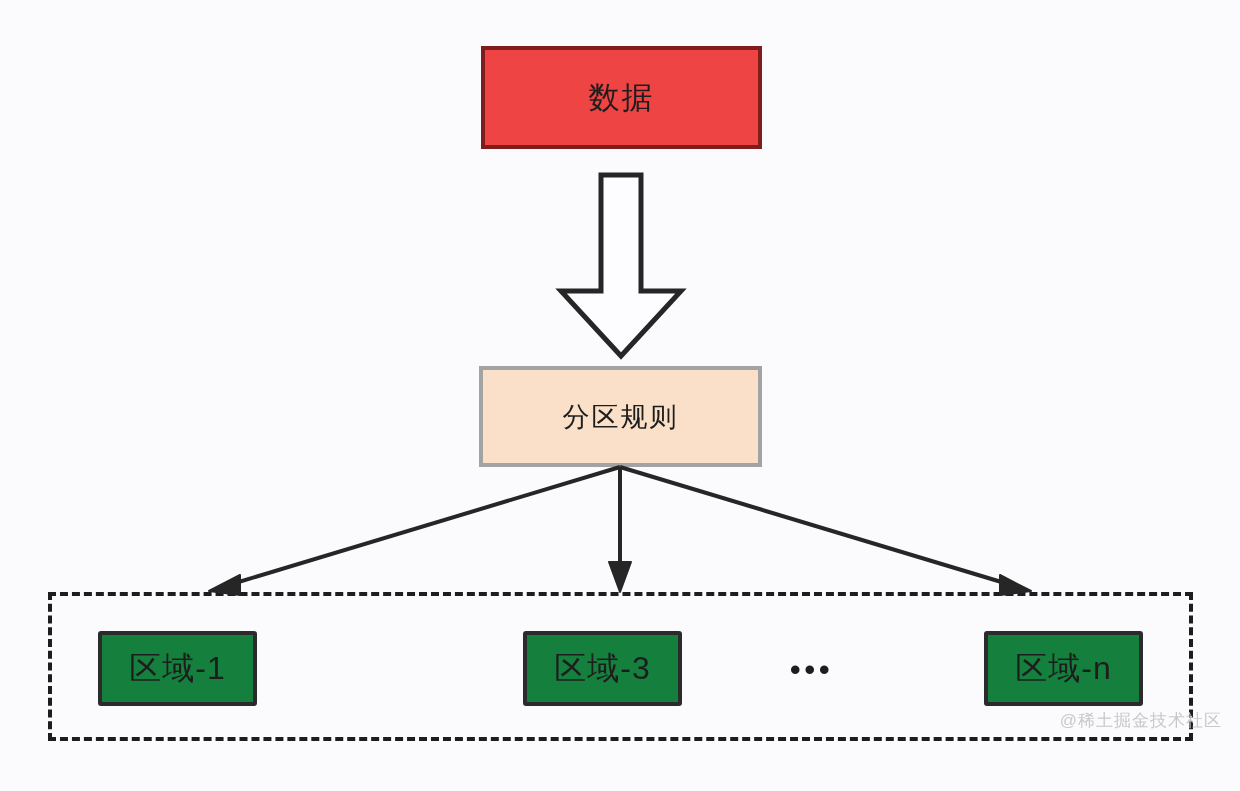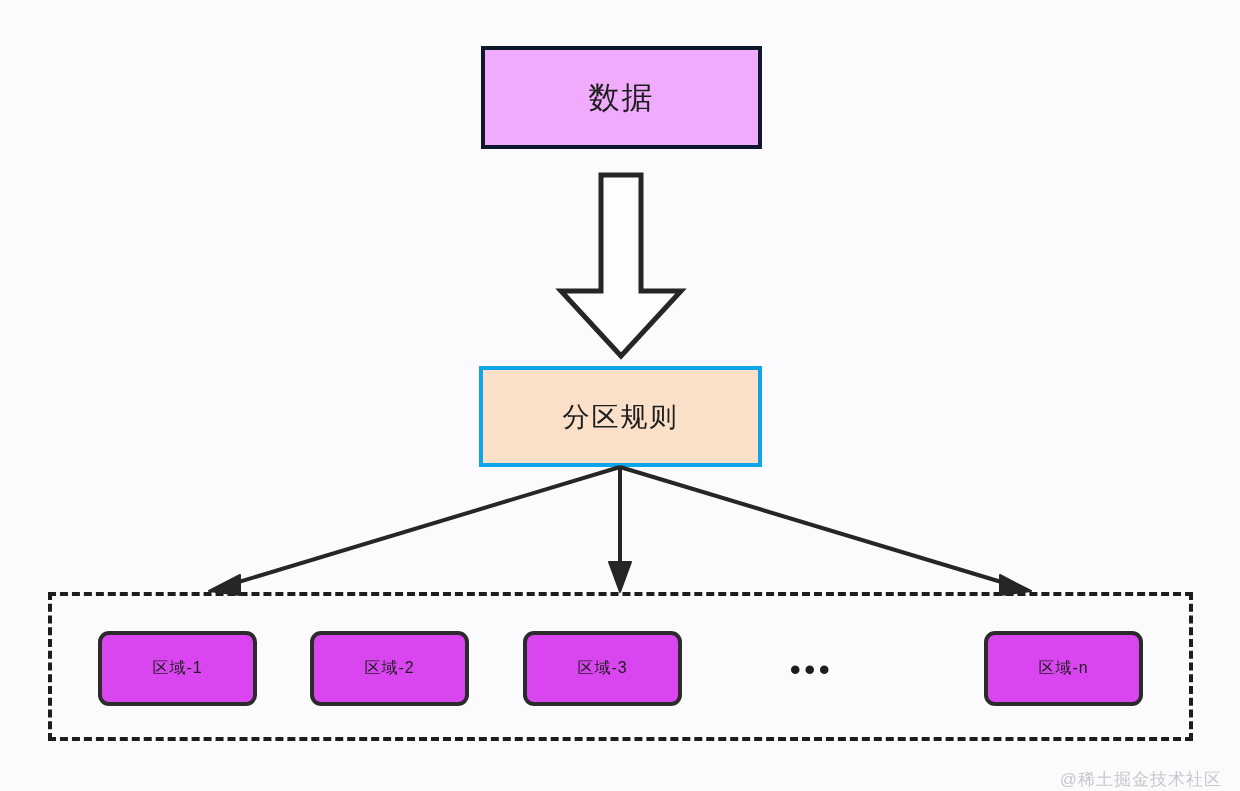"数据" #data-box { background: #f0abfc -> #ef4444; border: 4px solid #0f172a -> 4px solid #7f1d1d }
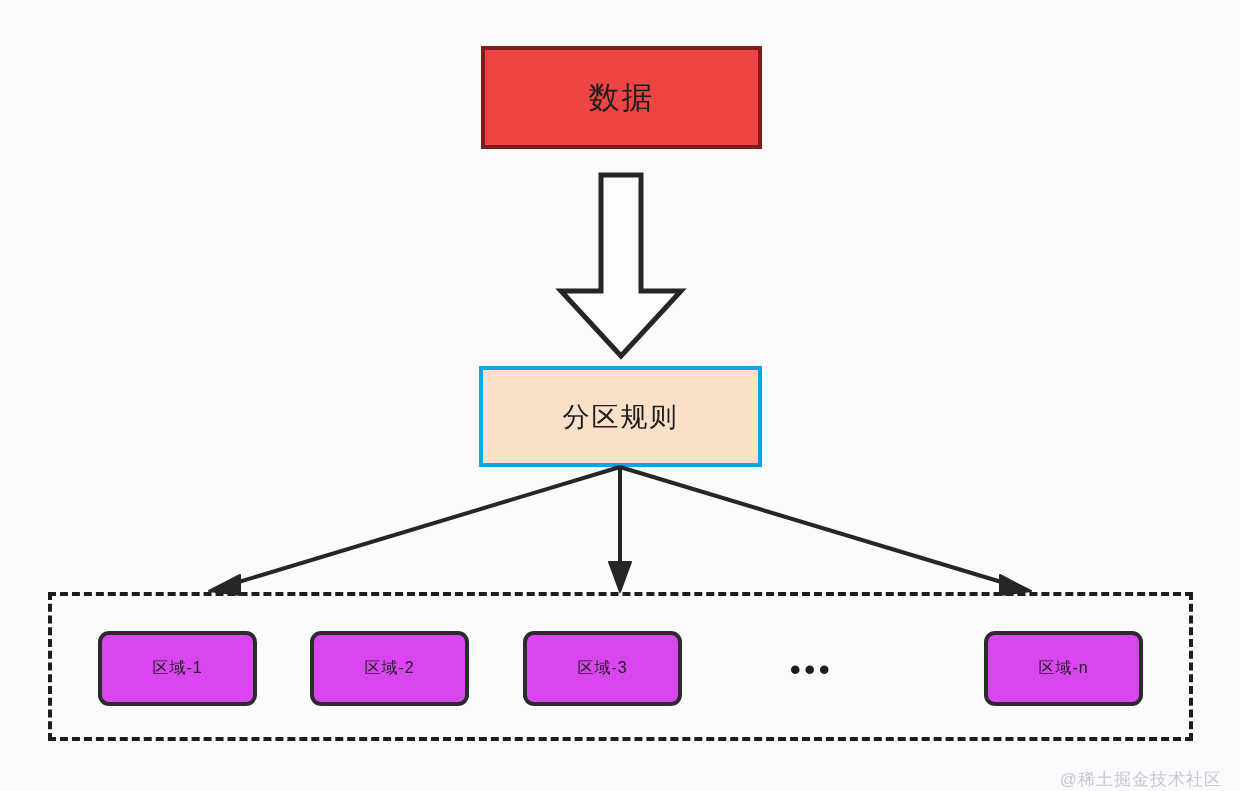"分区规则" #rule-box { border: 4px solid #0ea5e9 -> 4px solid #a3a3a3 }
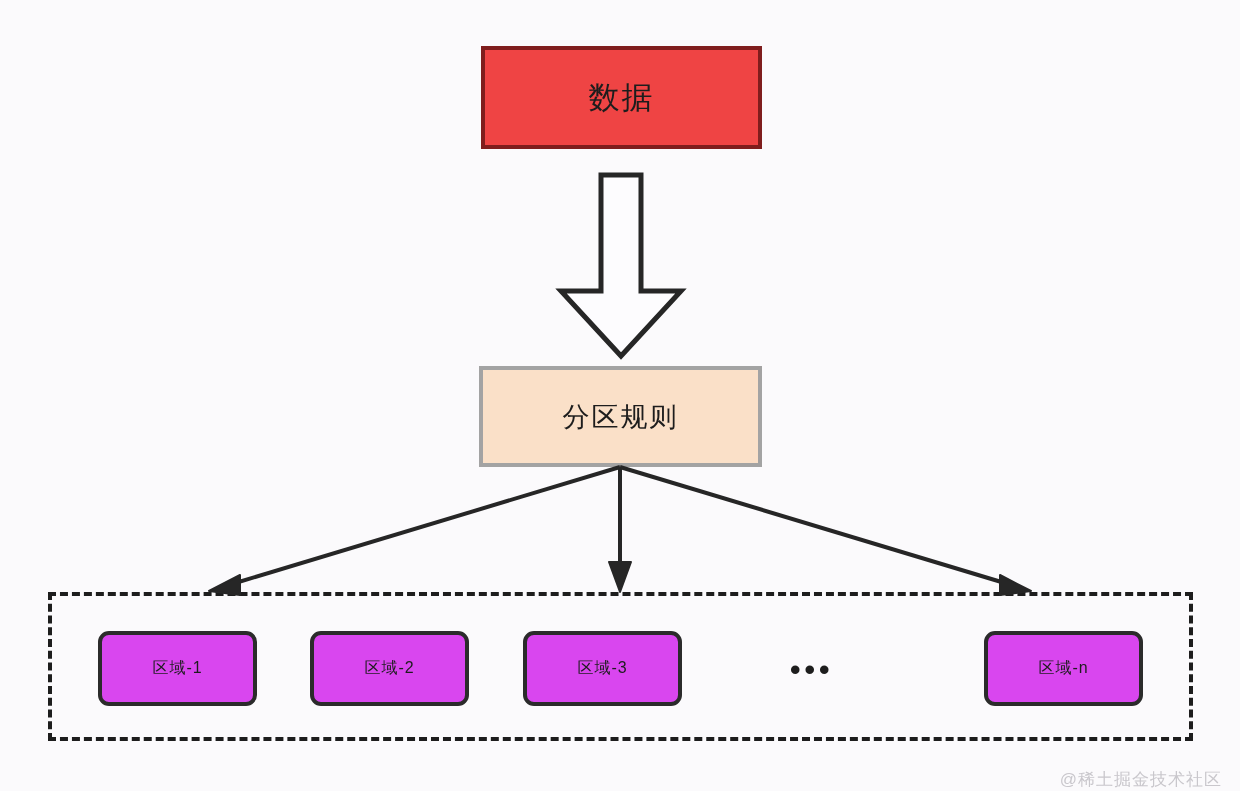"区域-1" .region-box { background: #d946ef -> #15803d; border-radius: 11px -> 3px; font-size: 16px -> 32px }
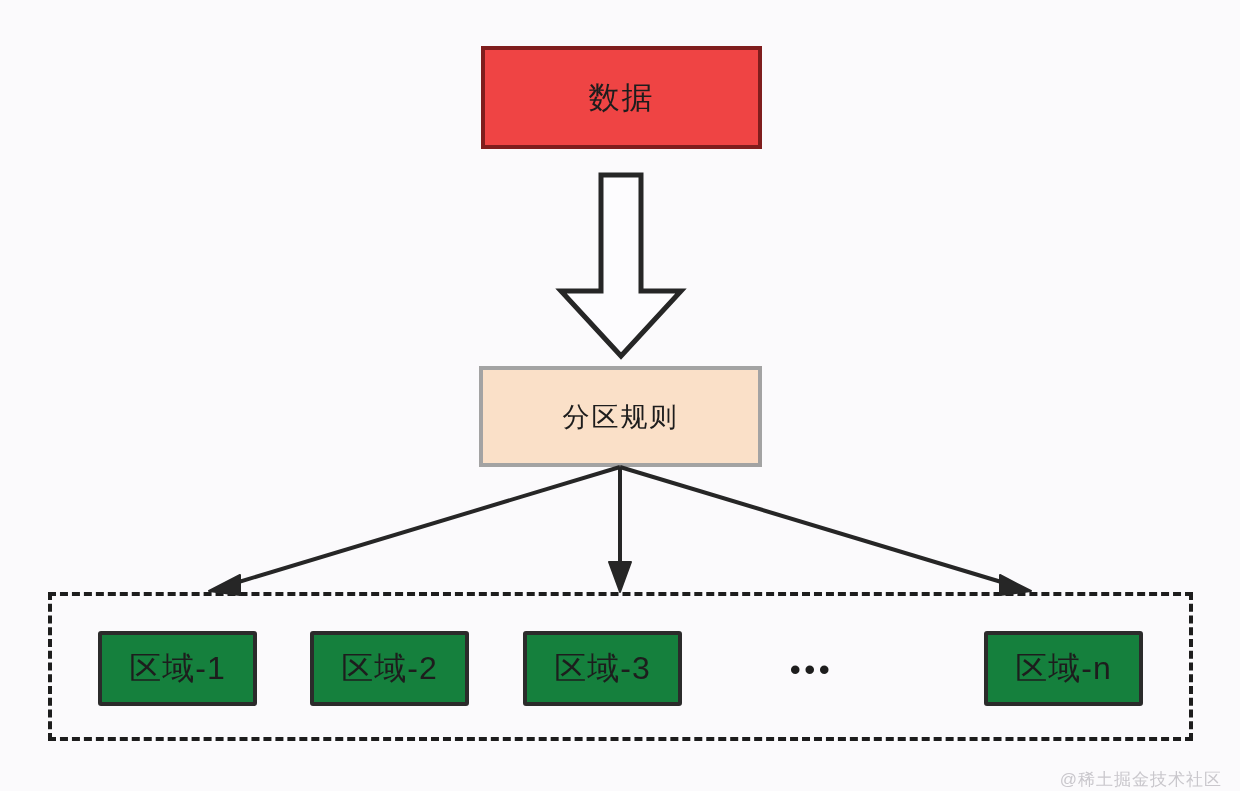"区域-2" div.region-box { html: <div> <span>区域-2</span> </div> -> none }
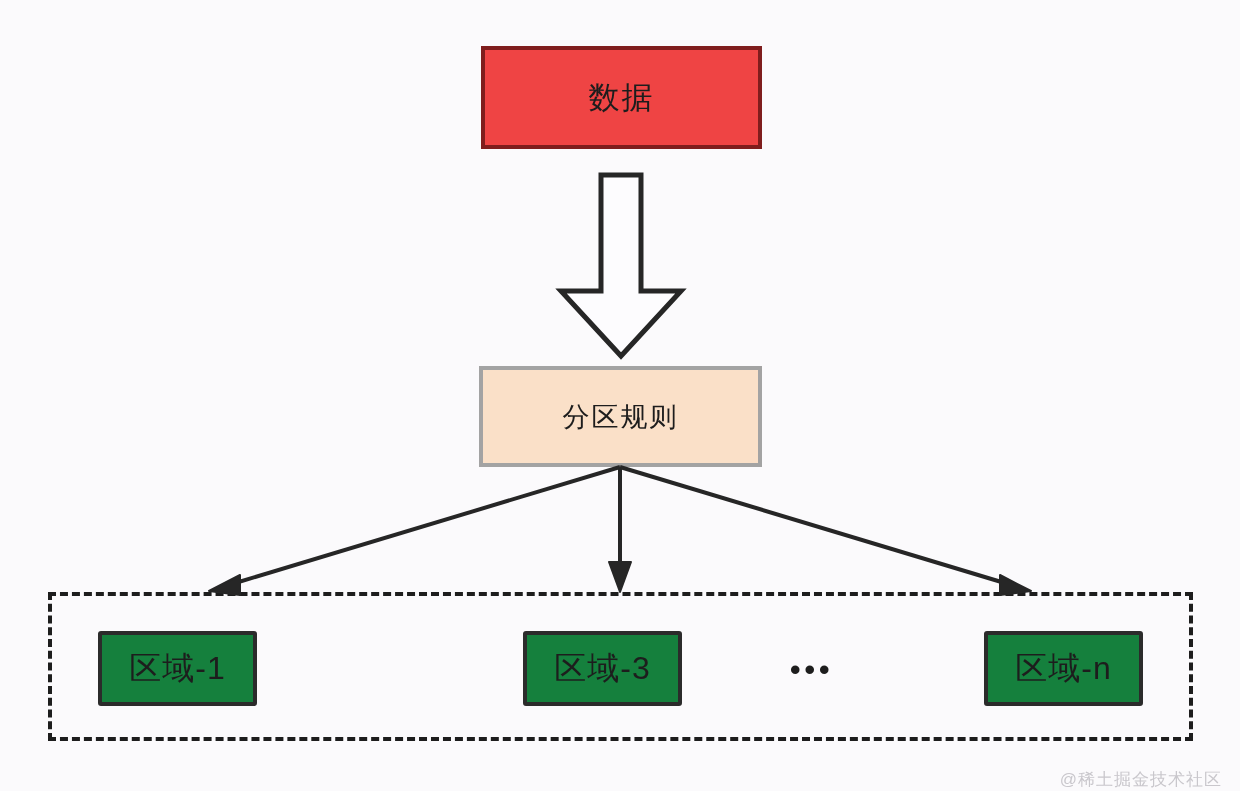"@稀土掘金技术社区" #watermark { top: 768px -> 709px }
